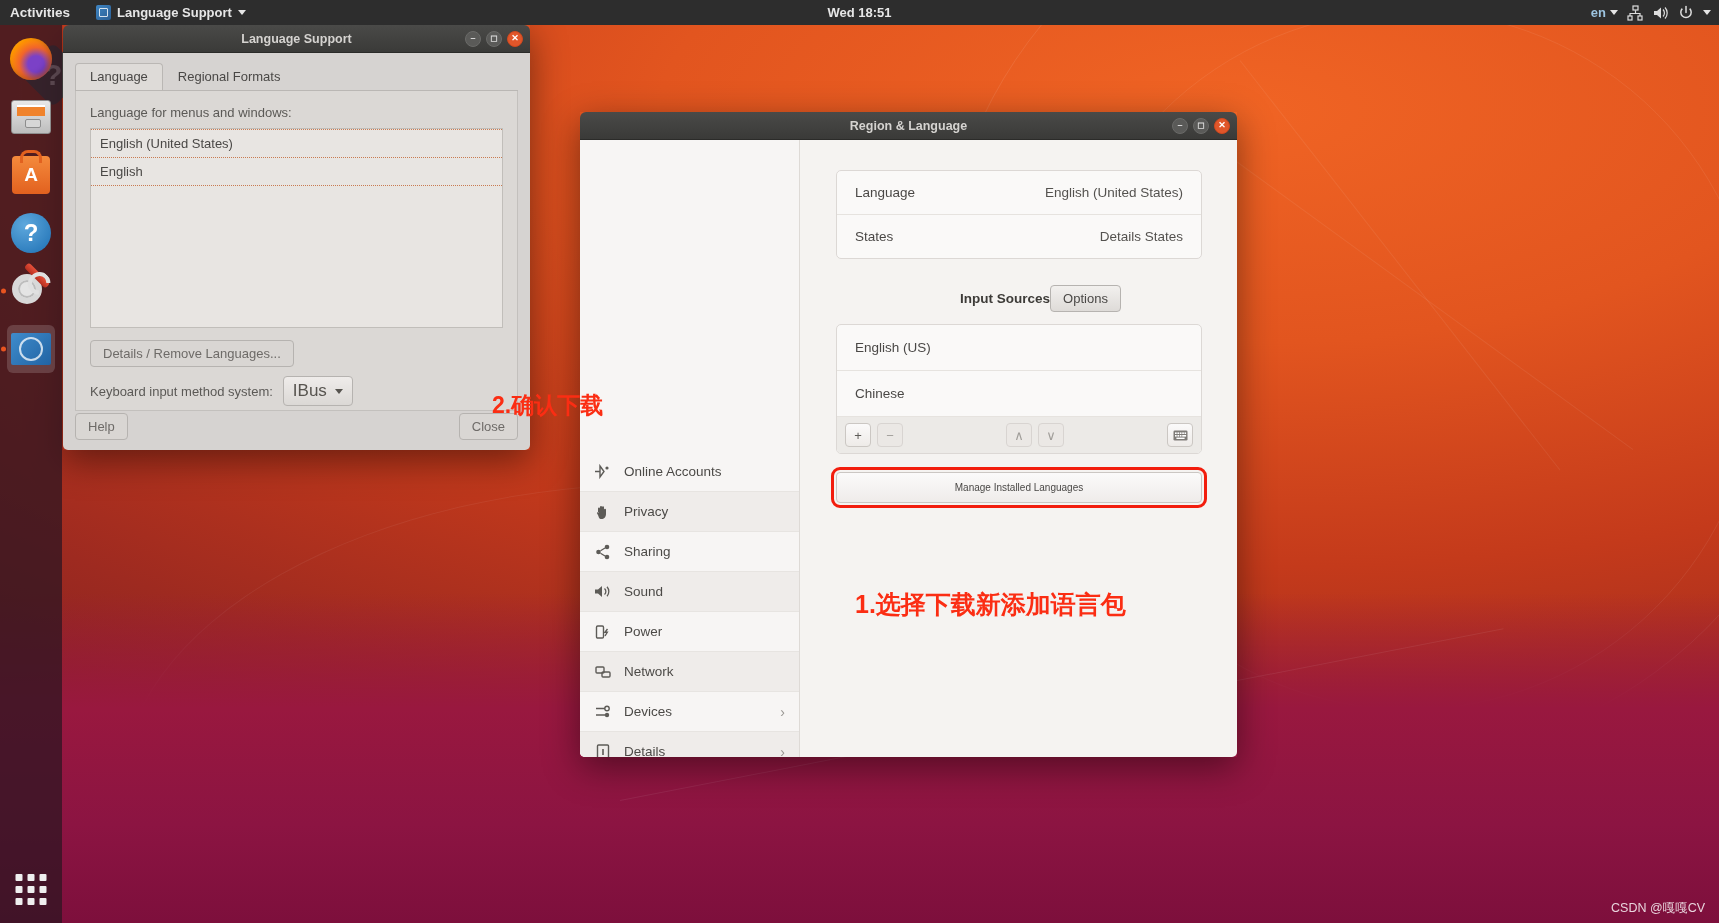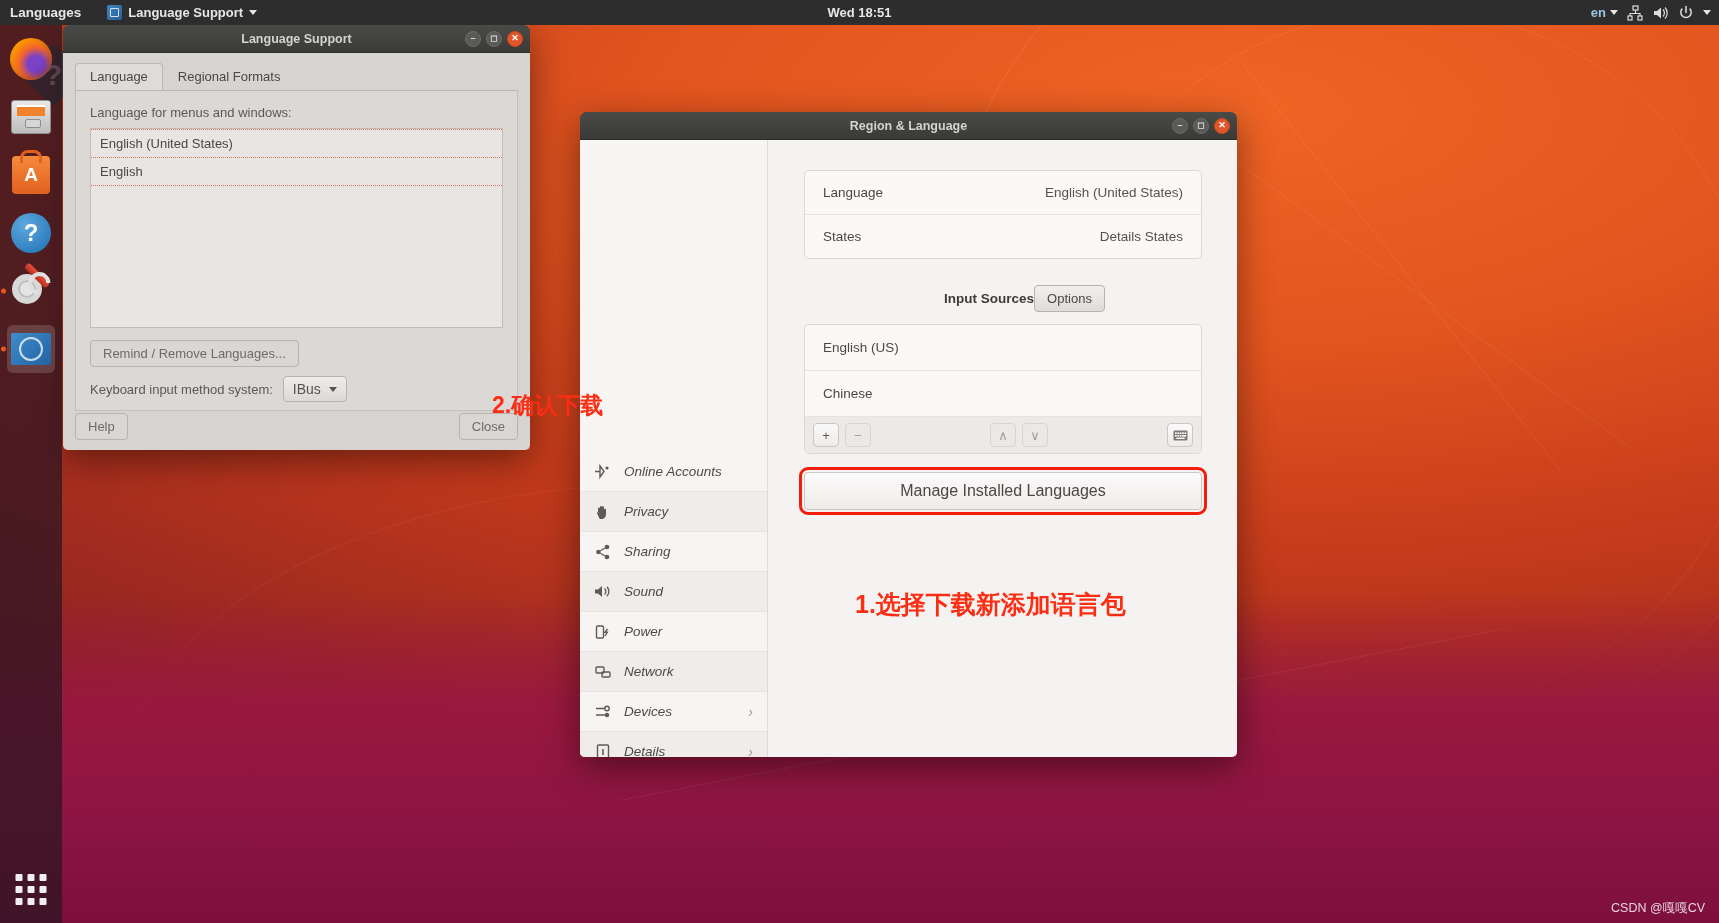"Languages" div.activities { text: Languages -> Activities }
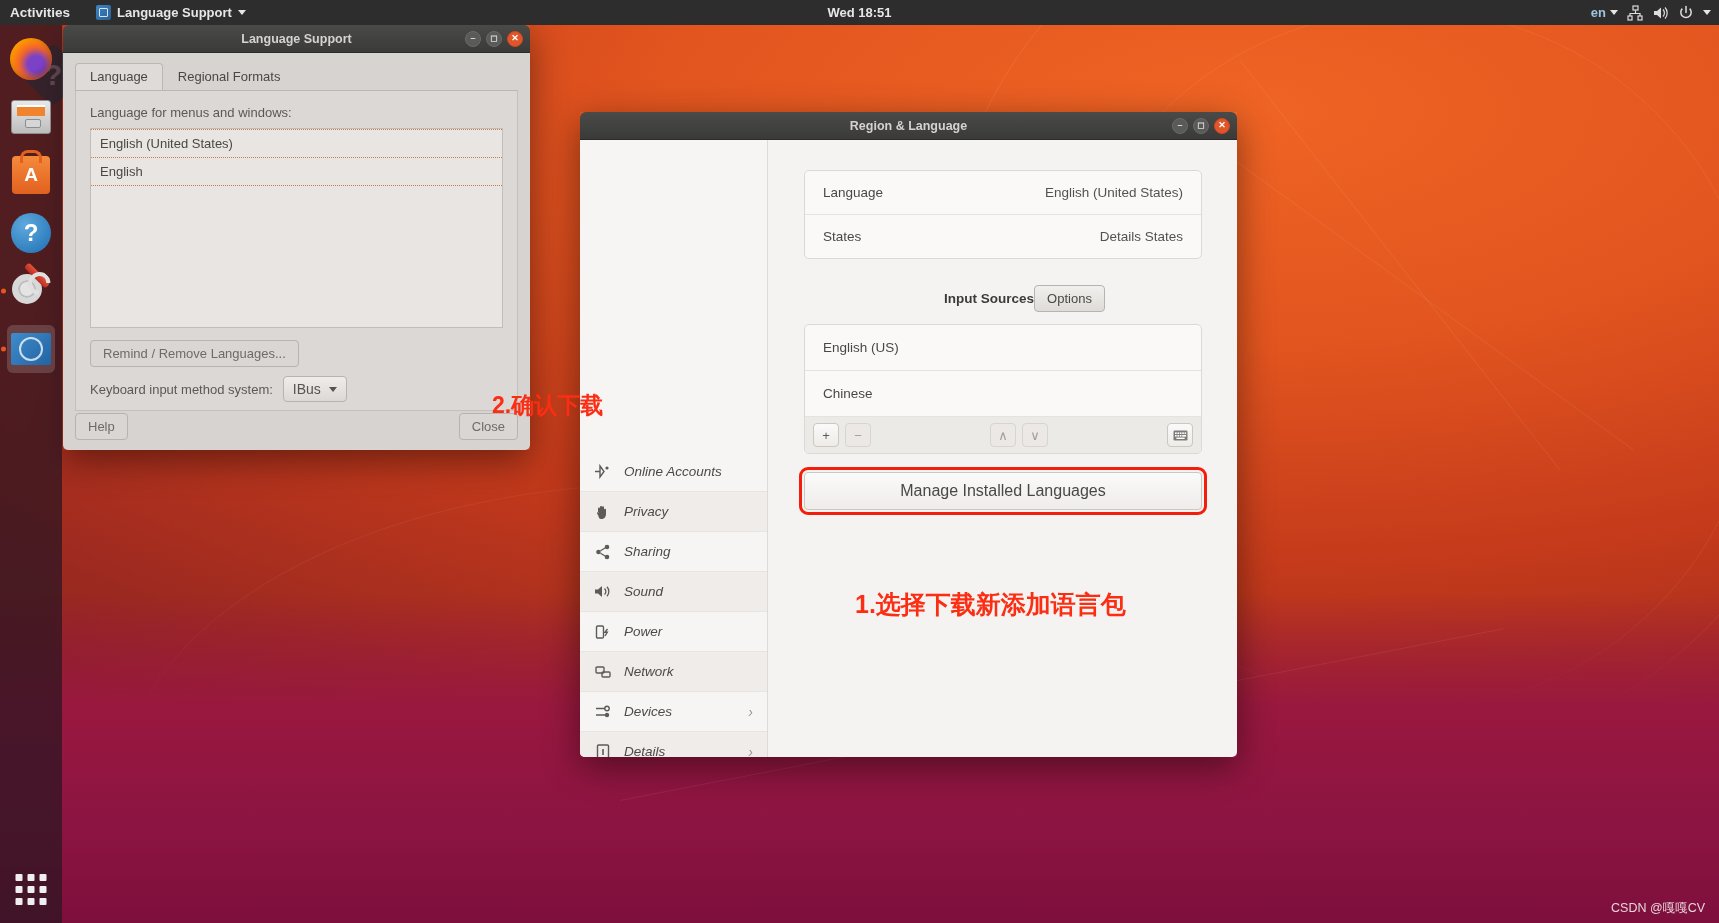"Remind / Remove Languages..." span.btn { text: Remind -> Details }
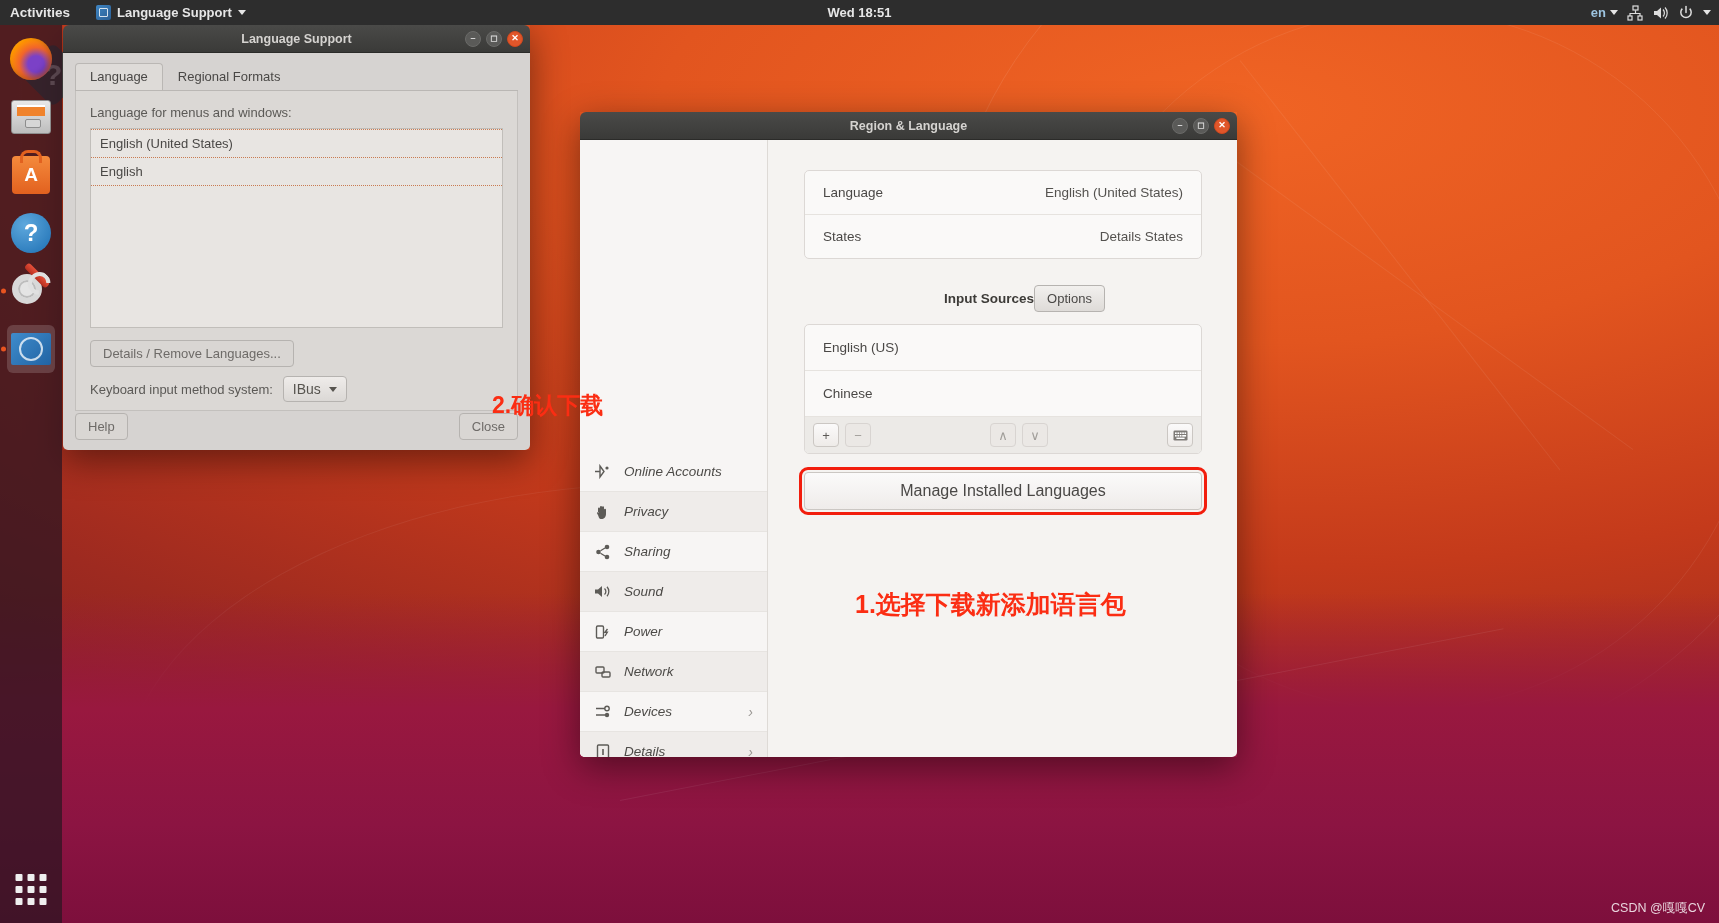"IBus" .combo { font-size: 14px -> 17px }
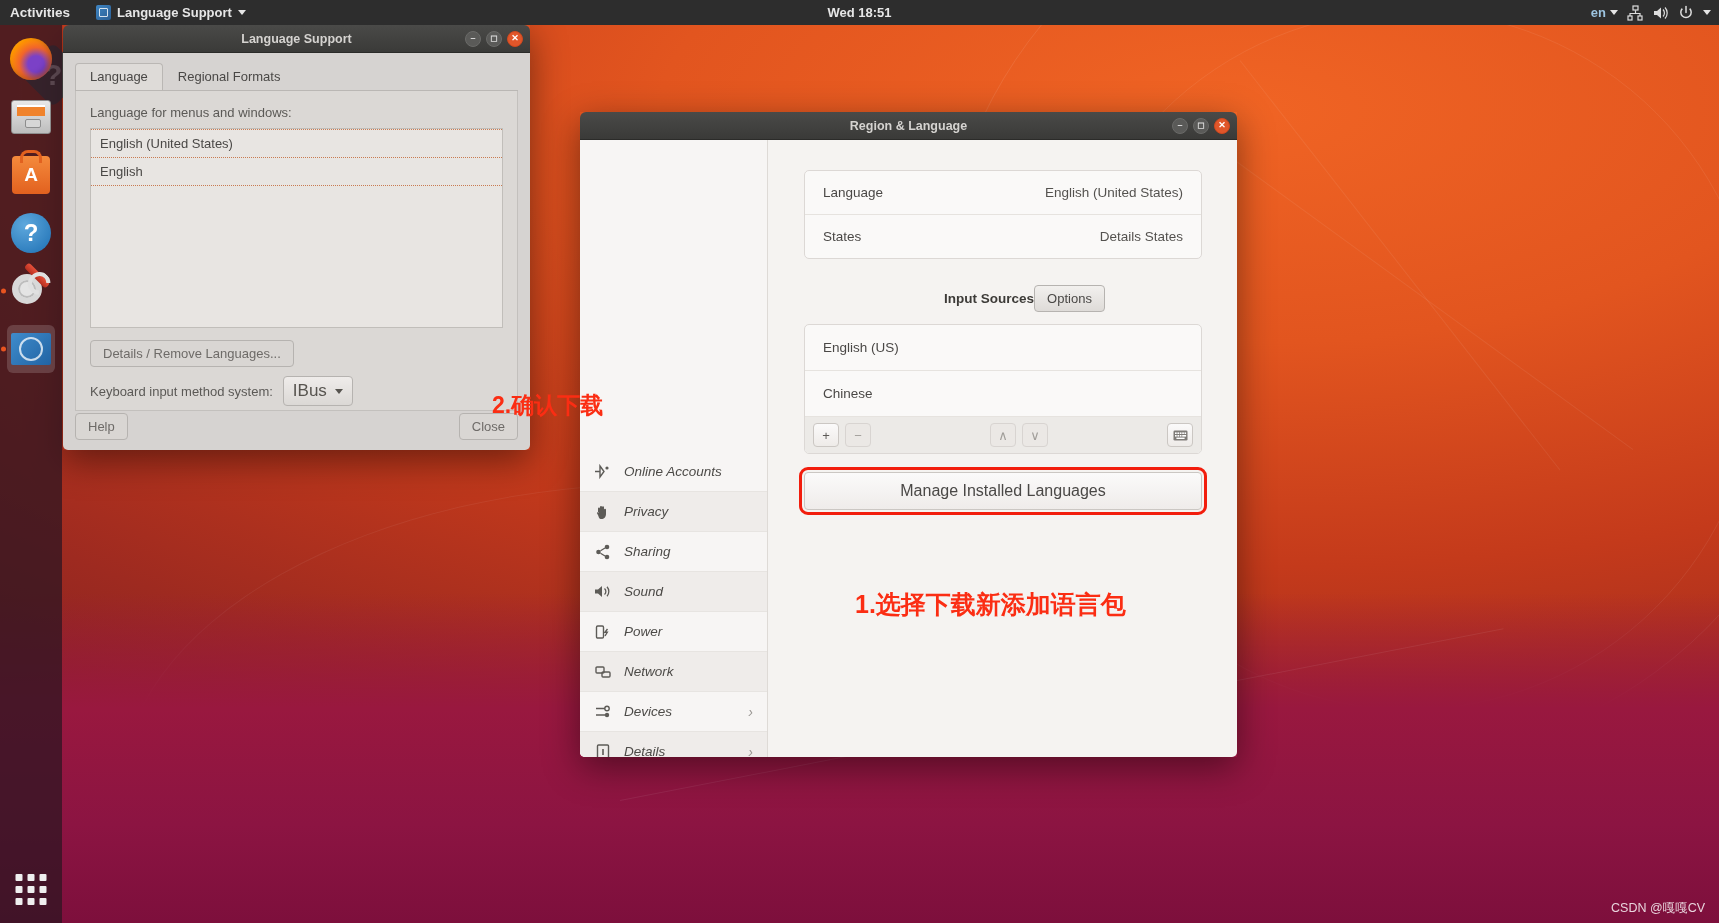"Online Accounts" .settings-sidebar { font-style: italic -> none; width: 188px -> 220px }
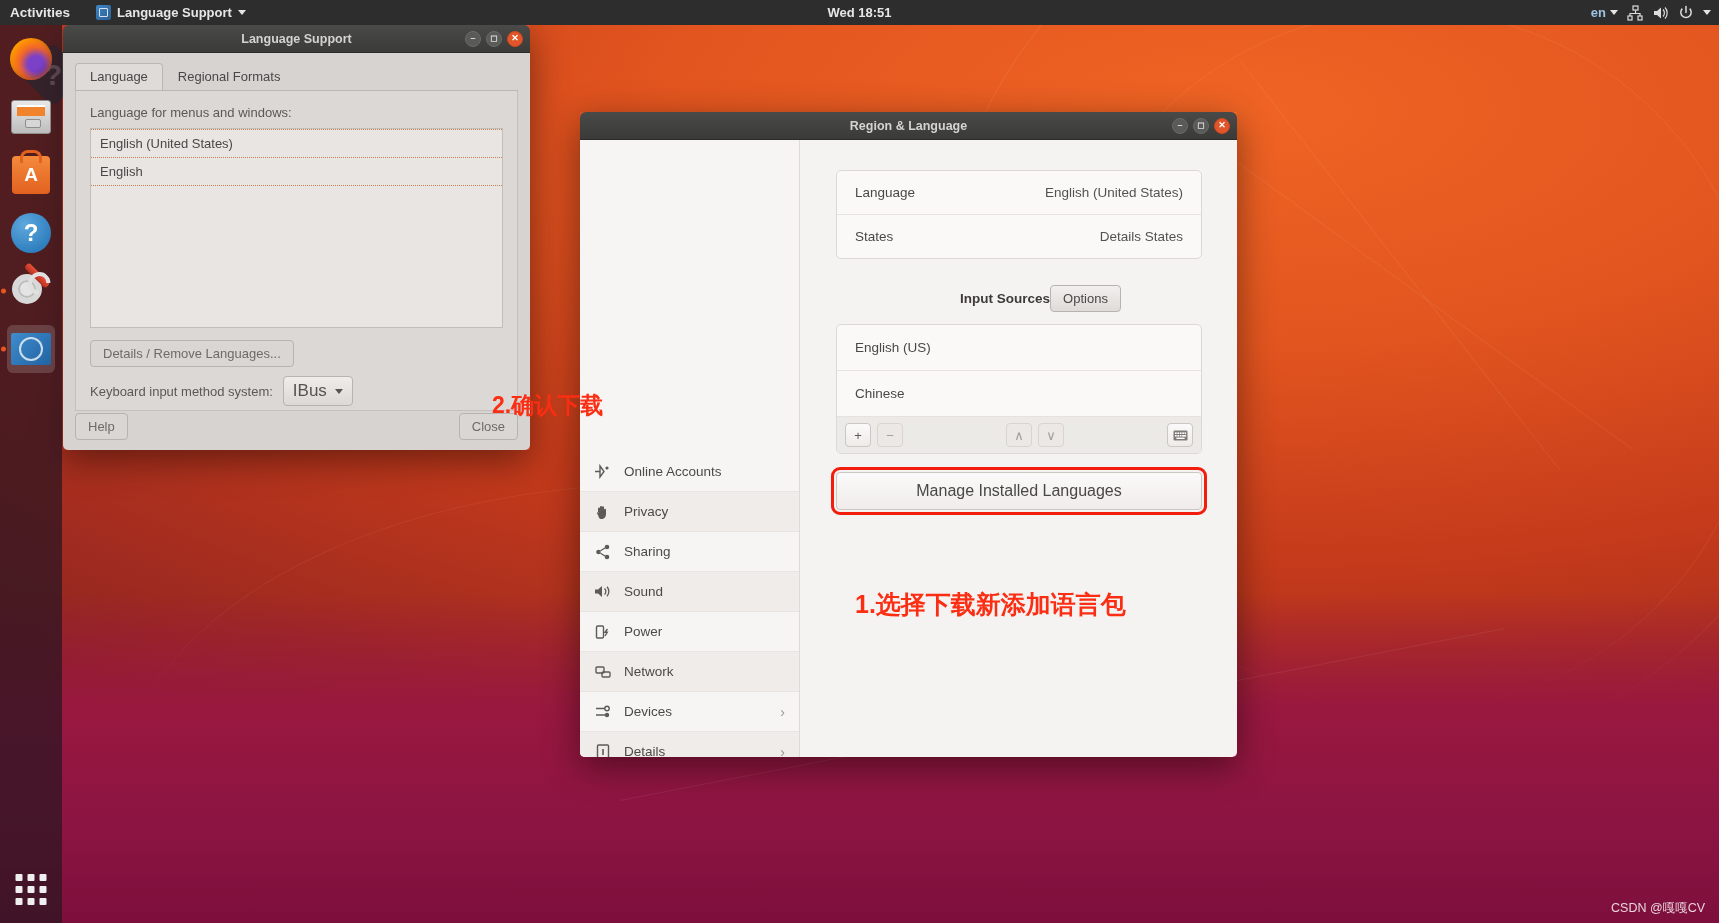"Manage Installed Languages" .wide-btn { font-size: 16px -> 10px }
